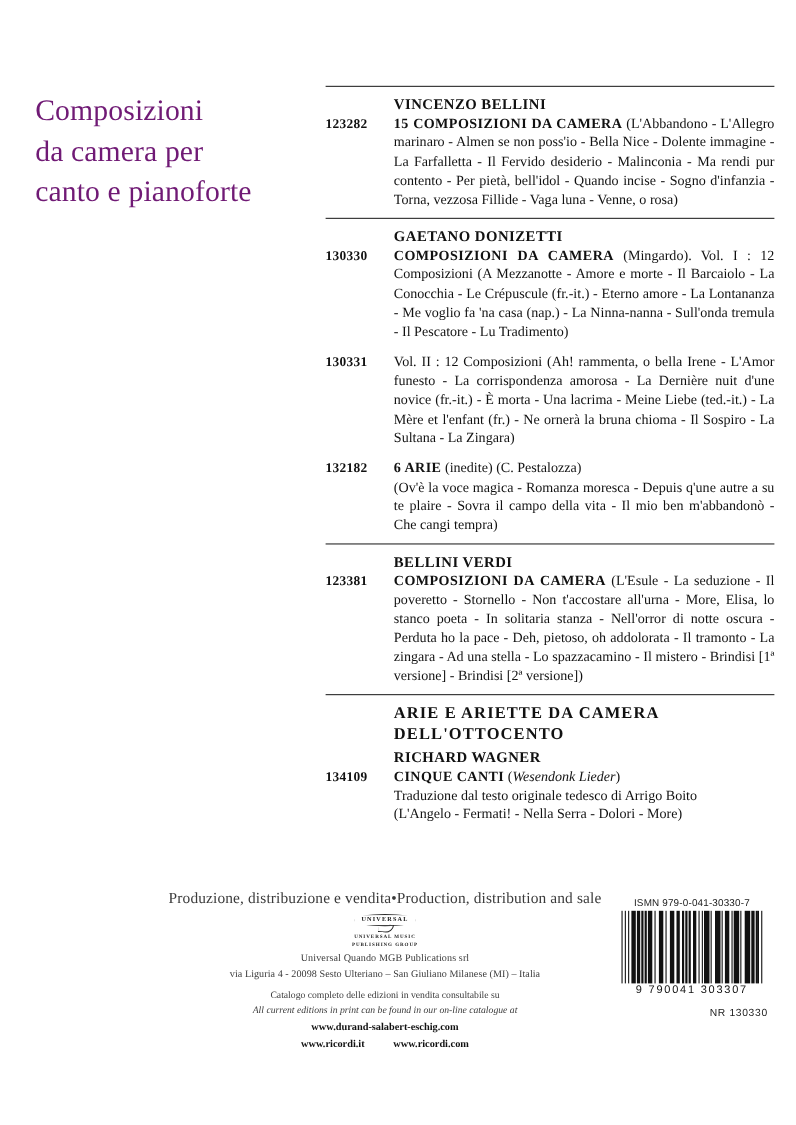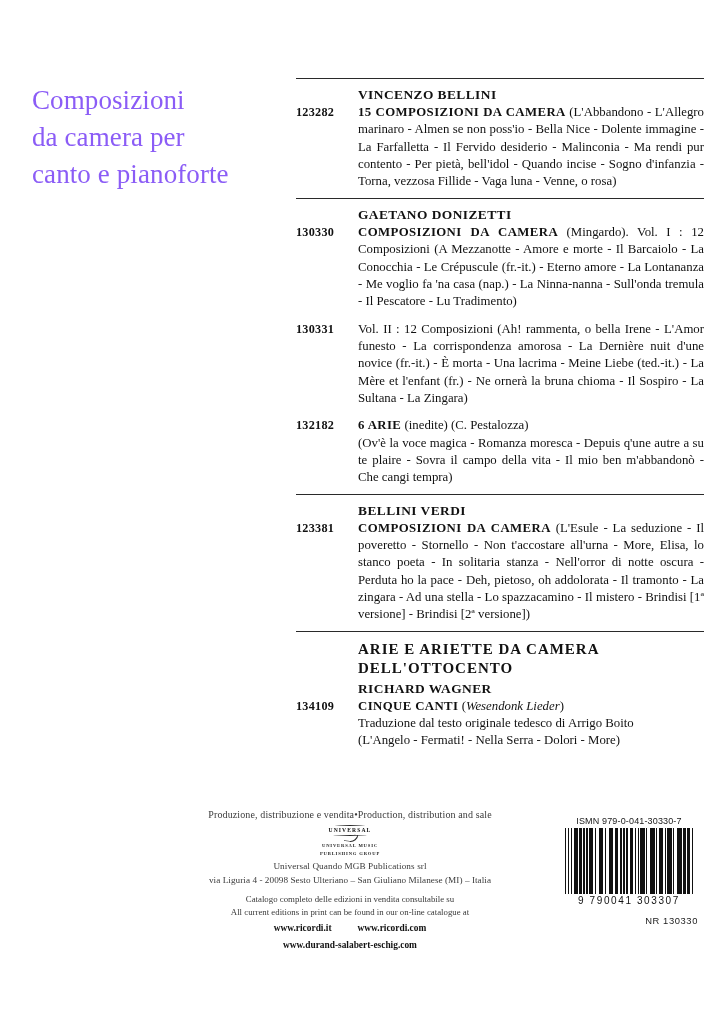"Composizioni" .page-title { color: #8b5cf6 -> #701a75 }
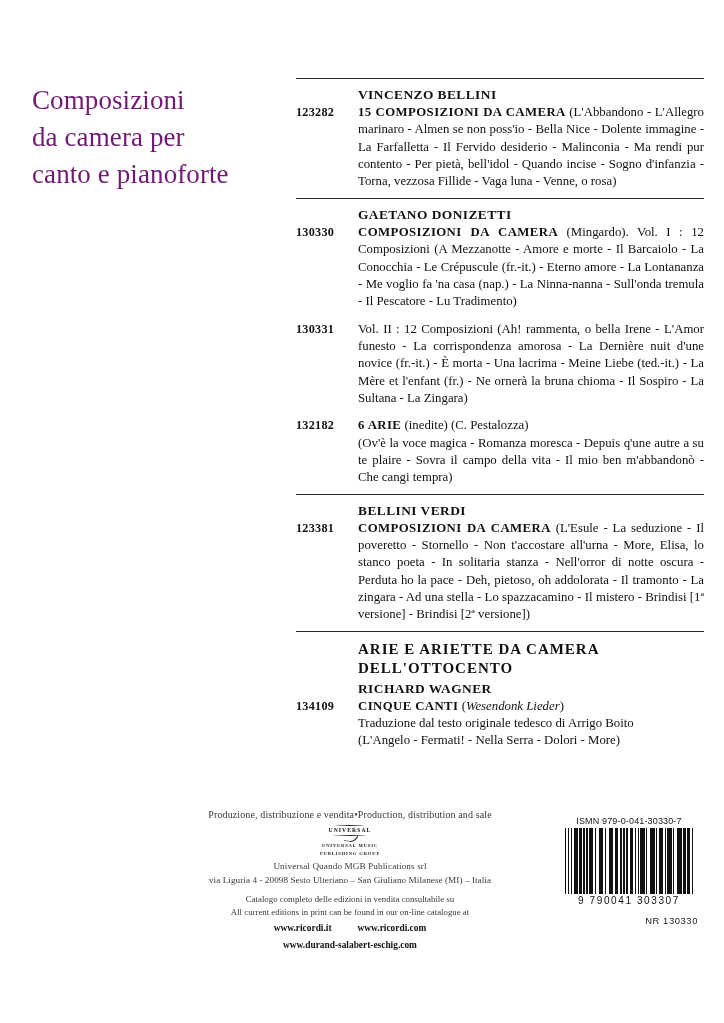"Produzione, distribuzione e" .f-line1 { font-size: 10px -> 14px }
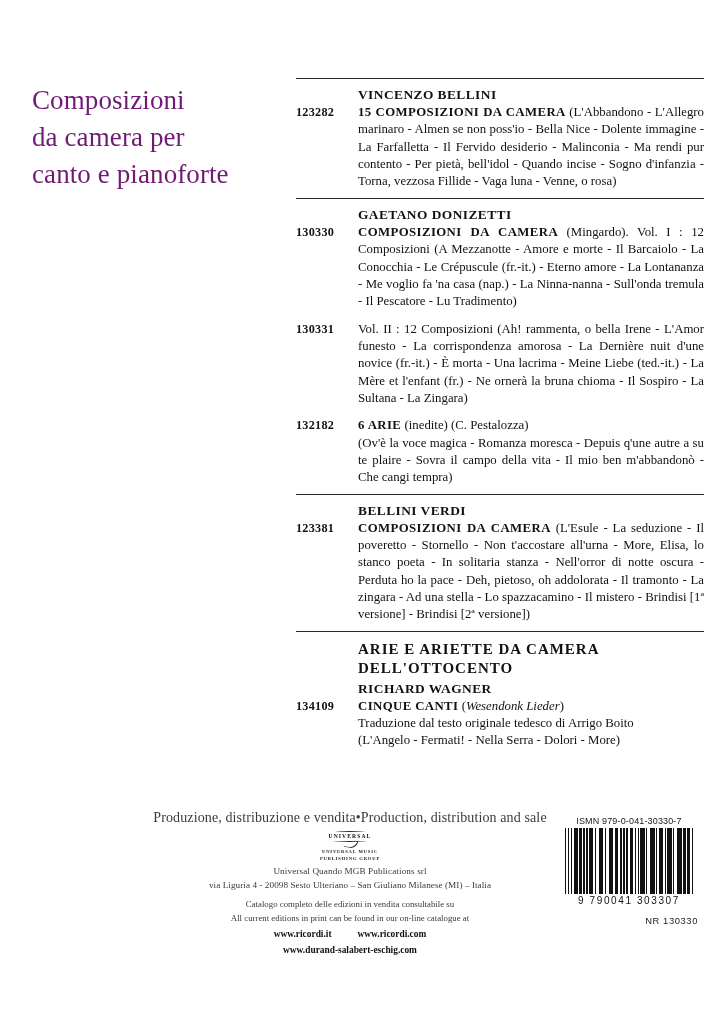"All current editions in print" .f-cat-en { font-style: none -> italic }
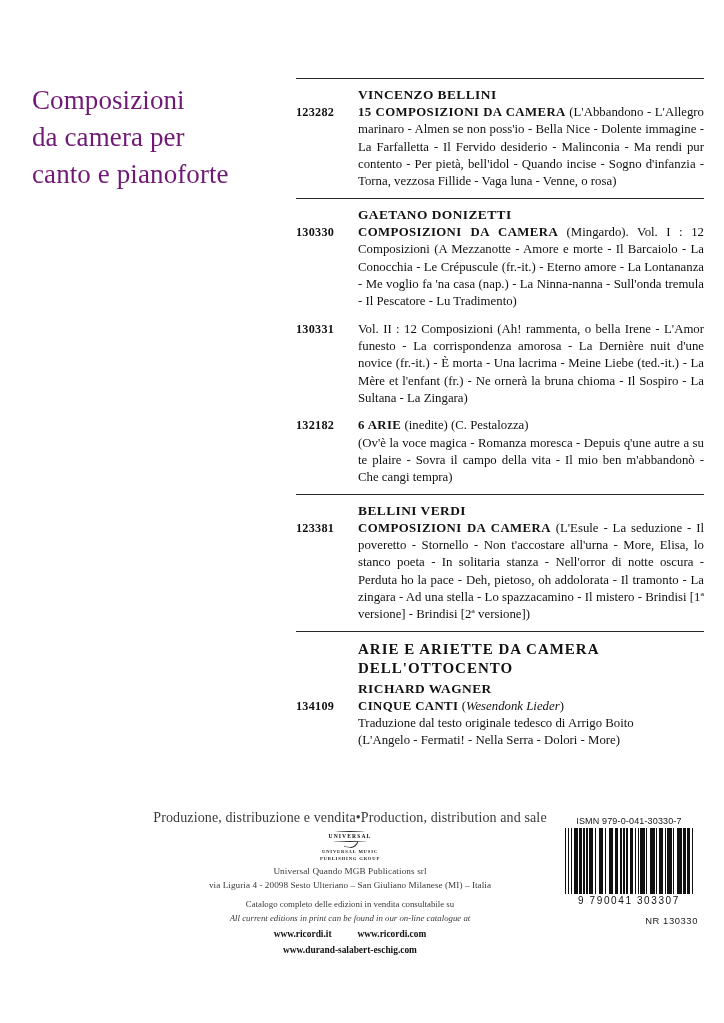"www.ricordi.it www.ricordi.com" div.f-urls { order: before "www.durand-salabert-eschig.com" -> after "www.durand-salabert-eschig.com" }
